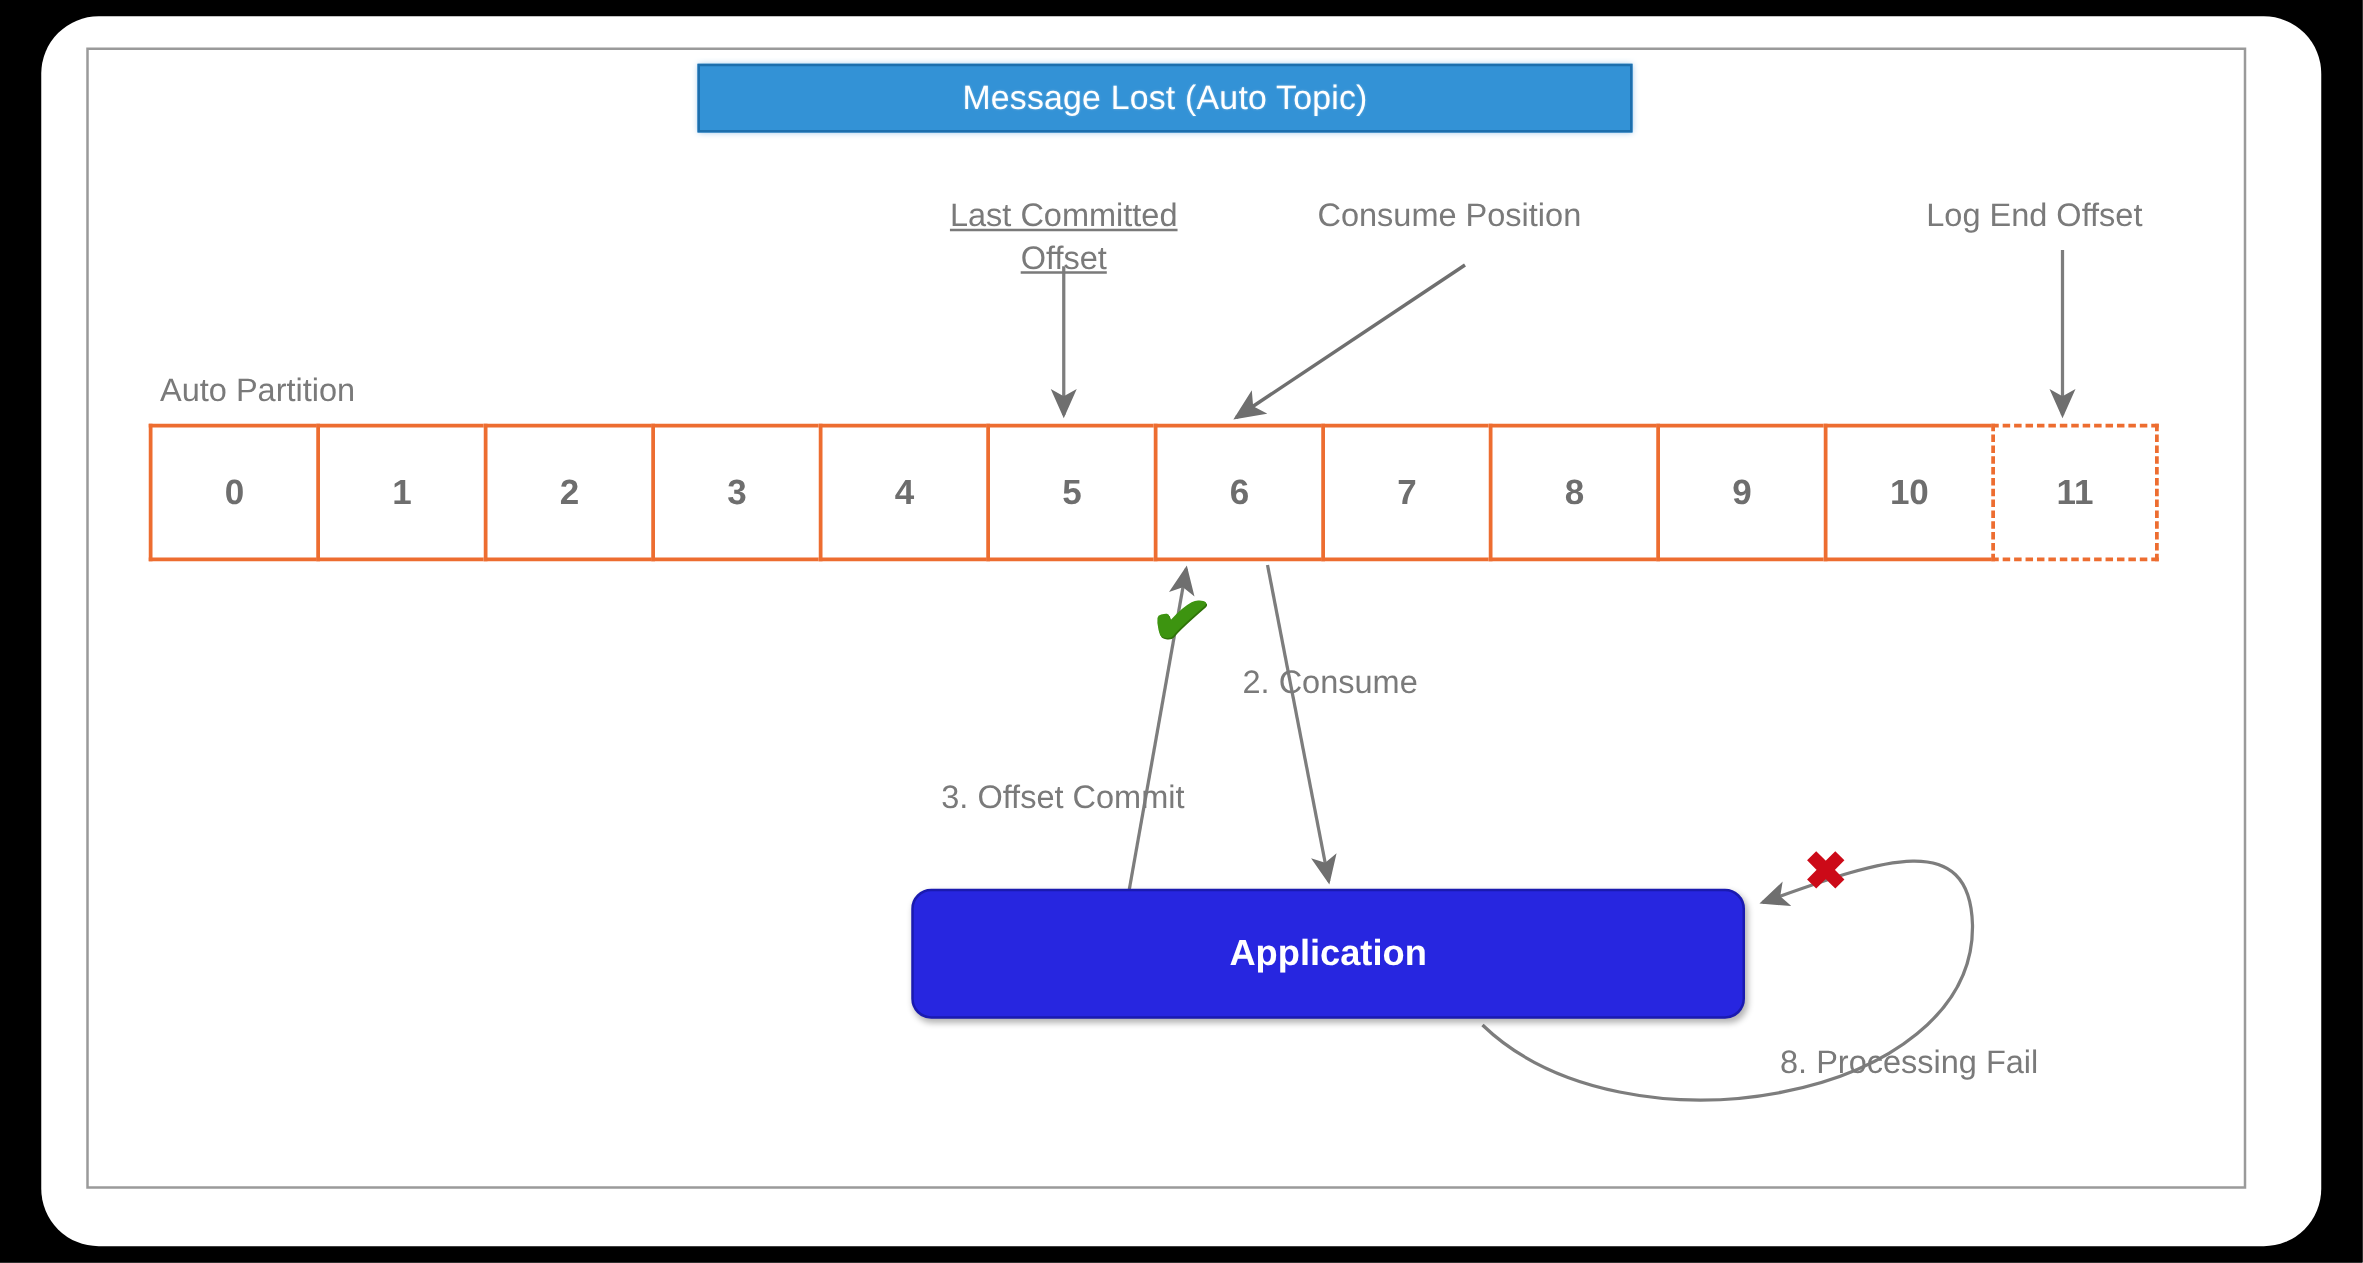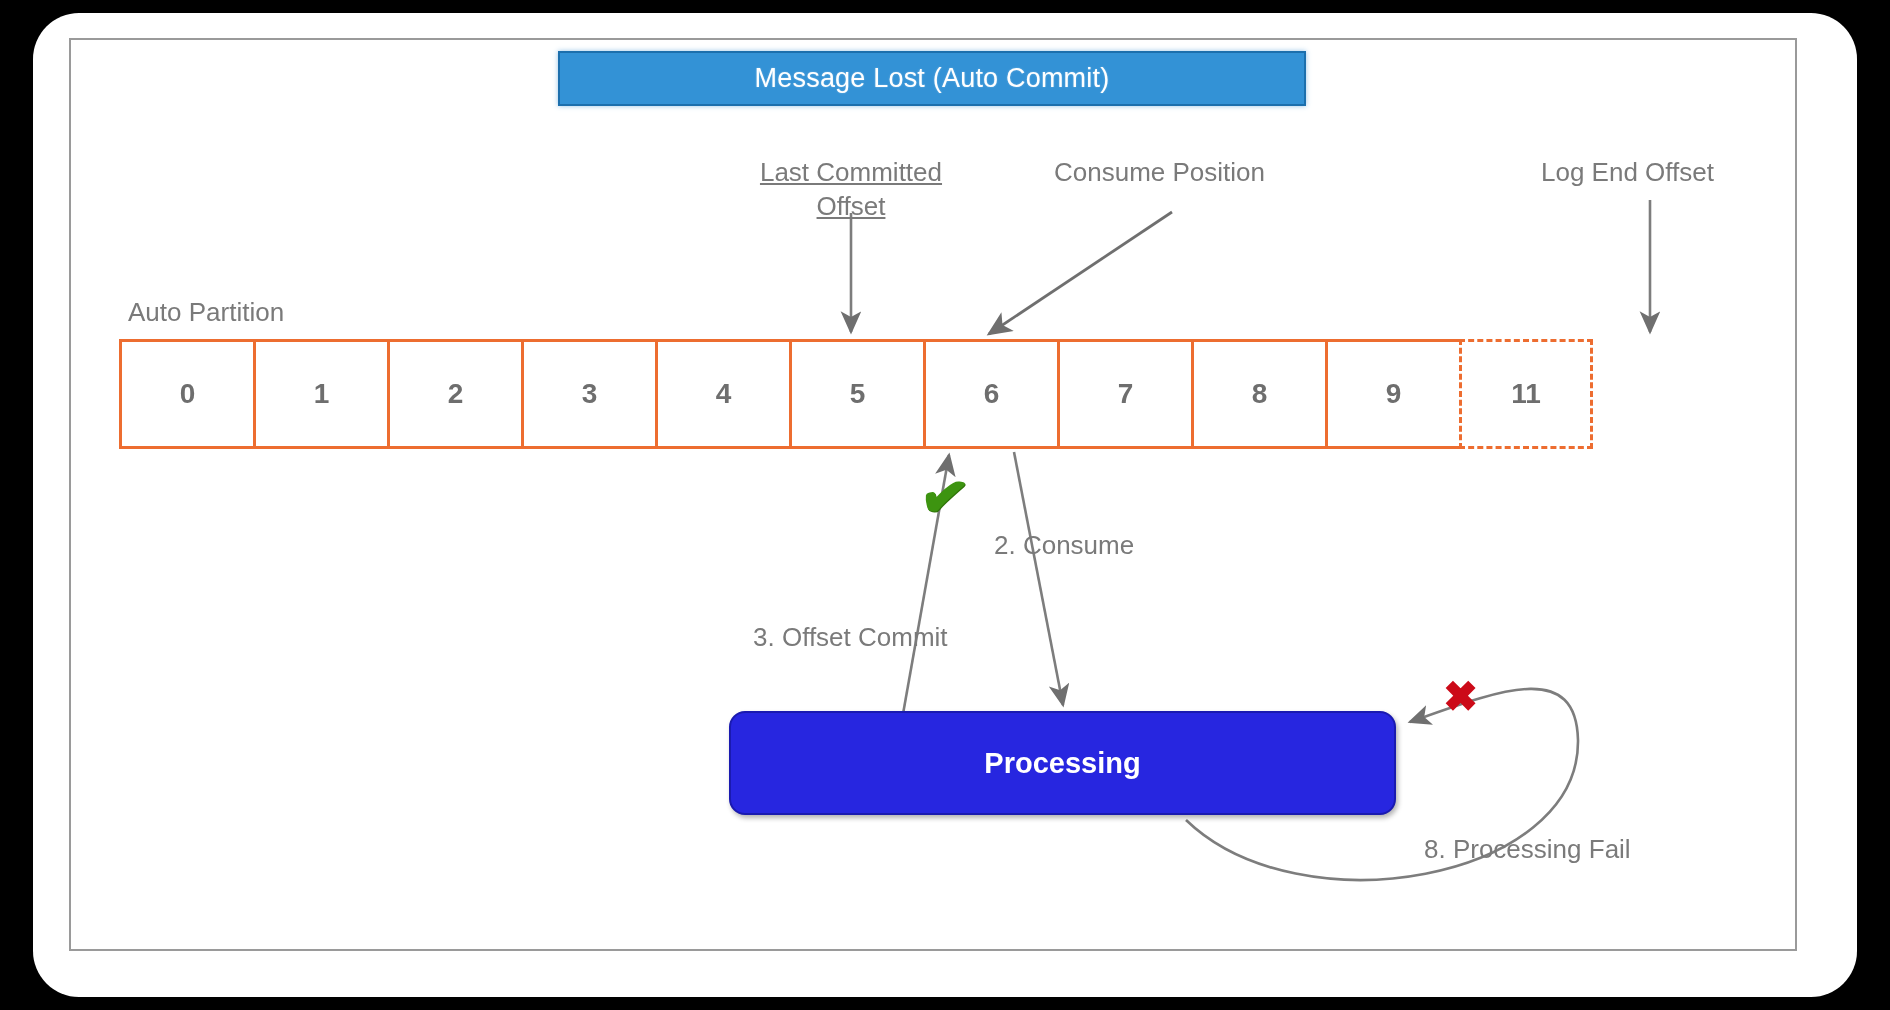"Message Lost (Auto Commit)" span { text: Commit -> Topic }
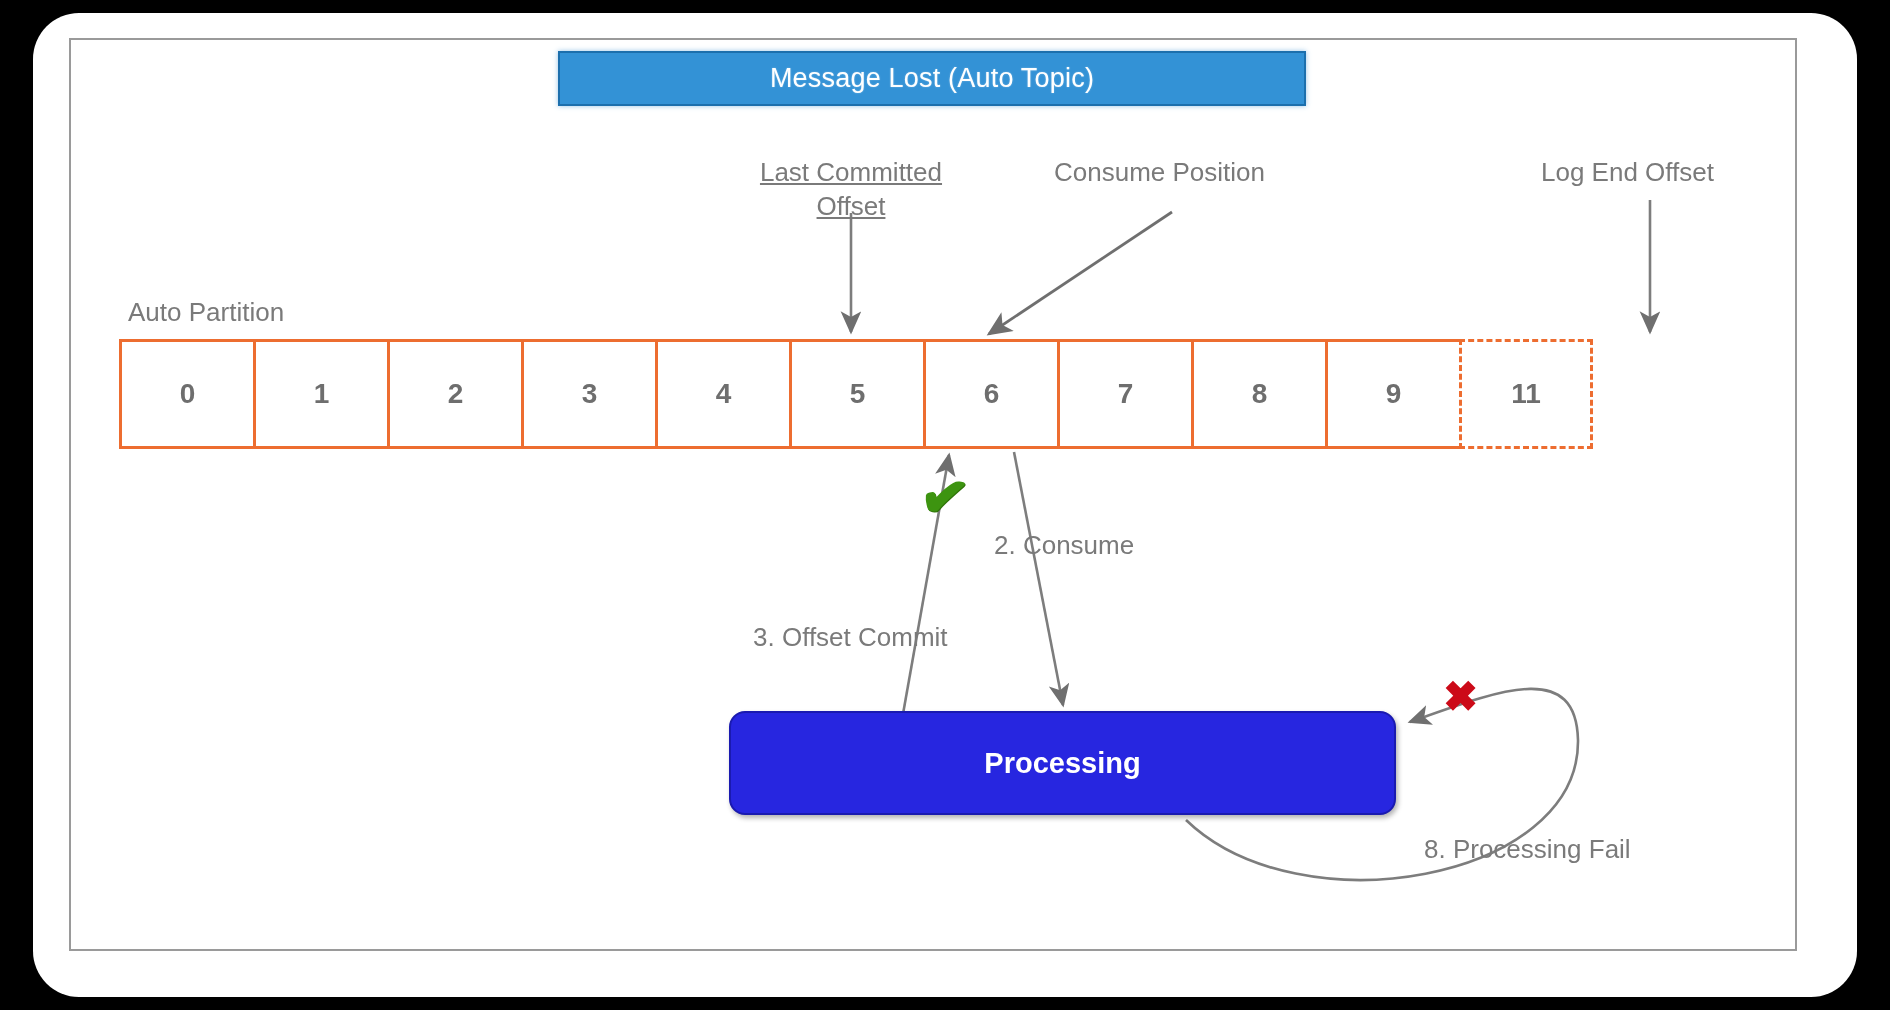"10" div.cell { html: none -> <div> <span>10</span> </div> }
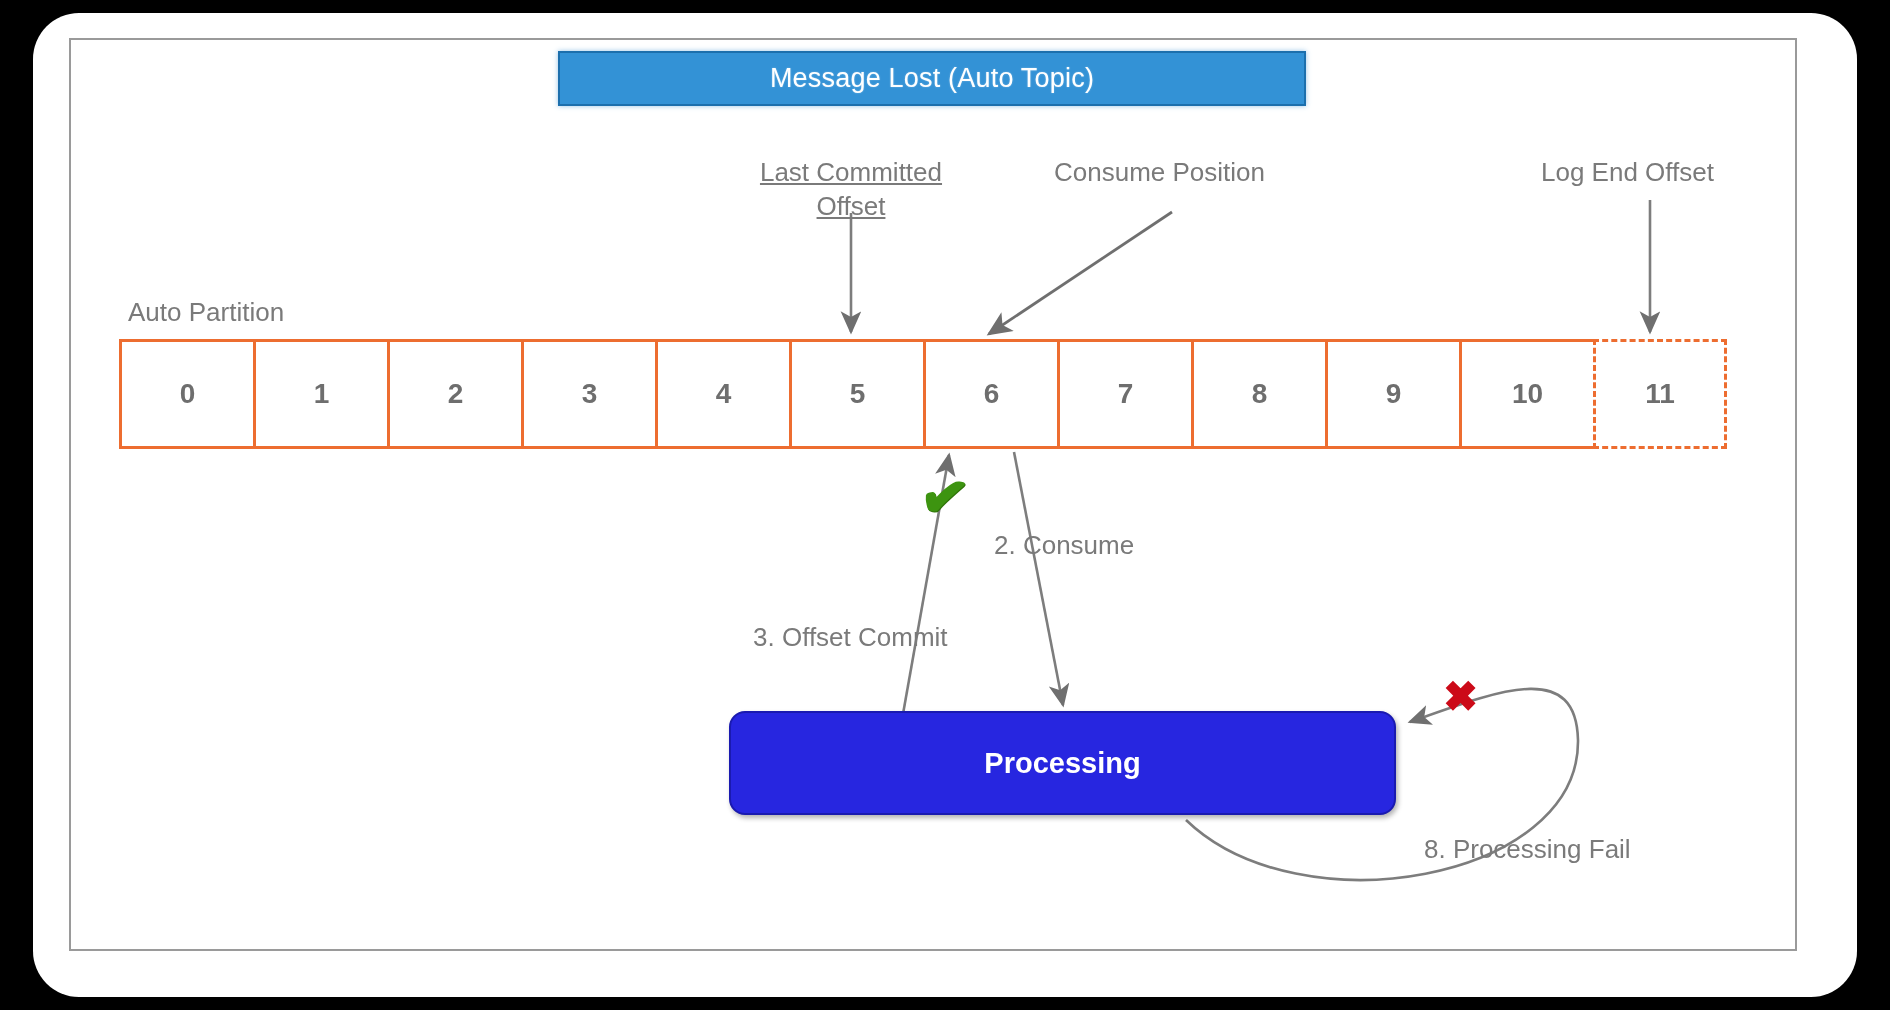"Processing" span { text: Processing -> Application }
